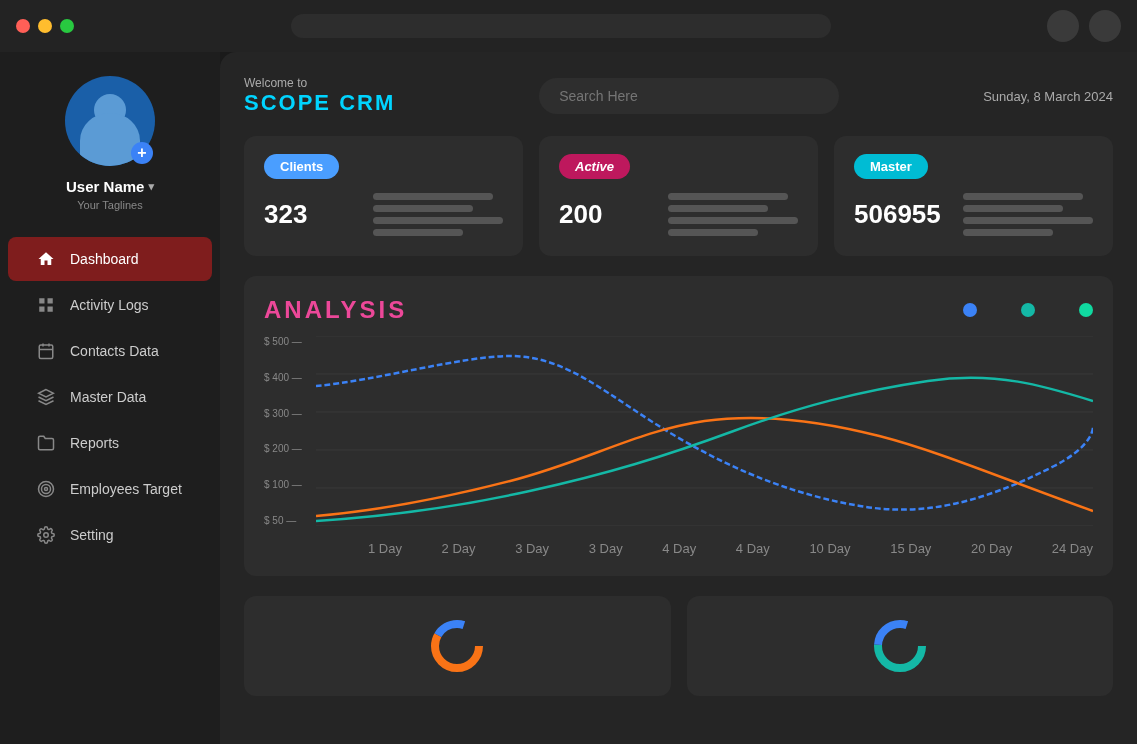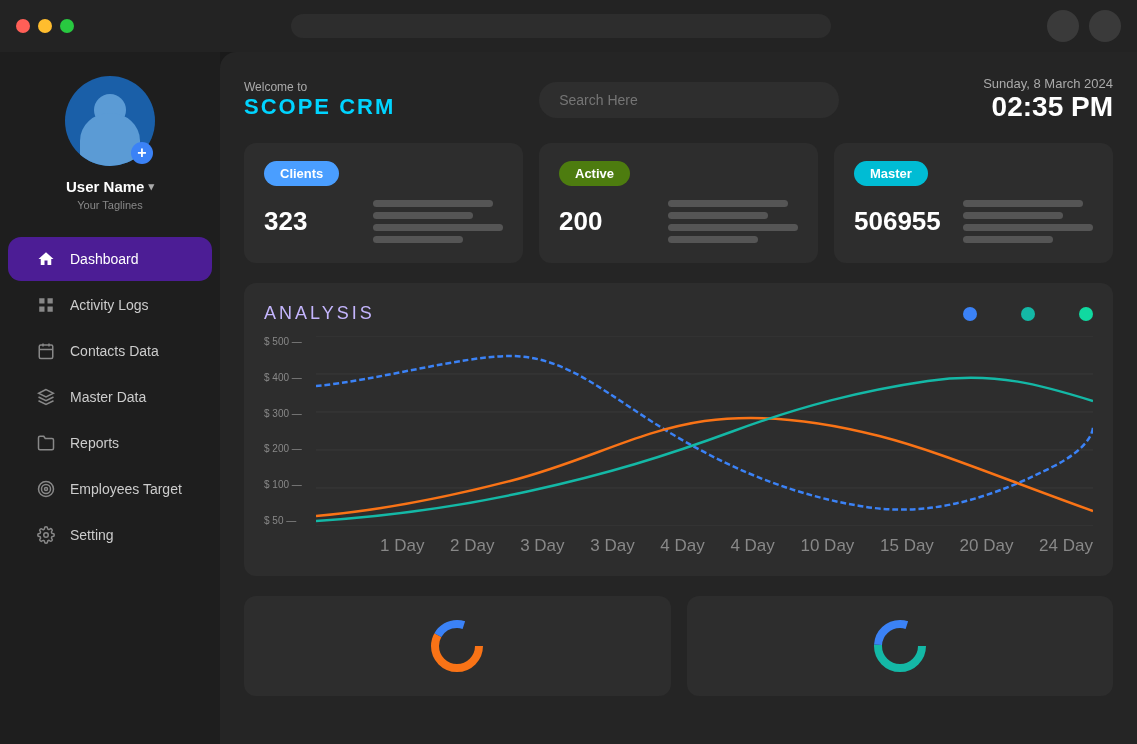"02:35 PM" div.time-label { html: <div>02:35 PM</div> -> none }
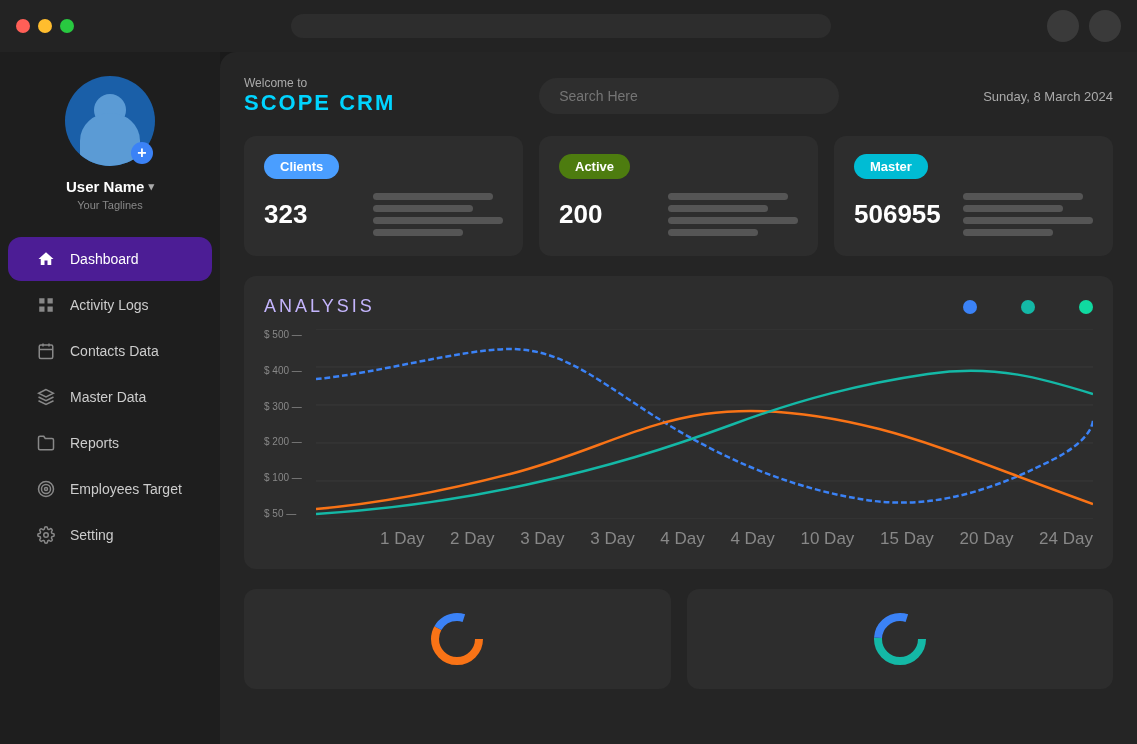"Active" .badge-active { background: #4d7c0f -> #be185d; font-style: none -> italic }
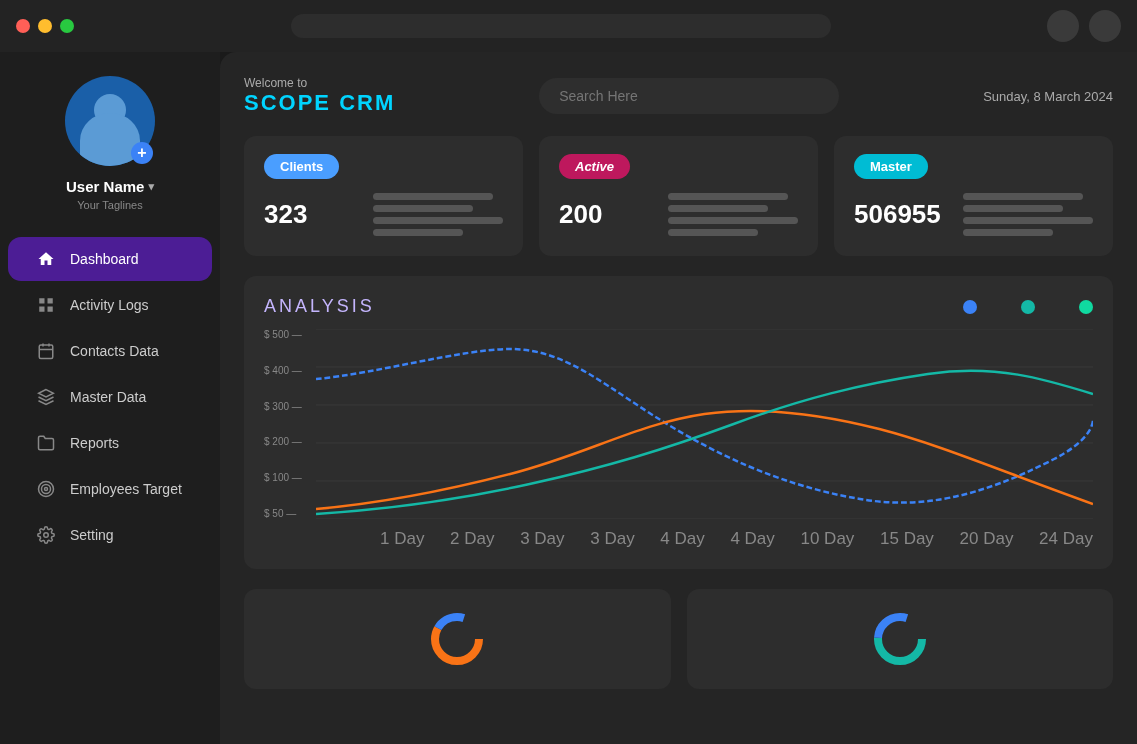"Dashboard" .nav-item.active { background: #4c1d95 -> #7f1d1d; border-radius: 13px -> none }
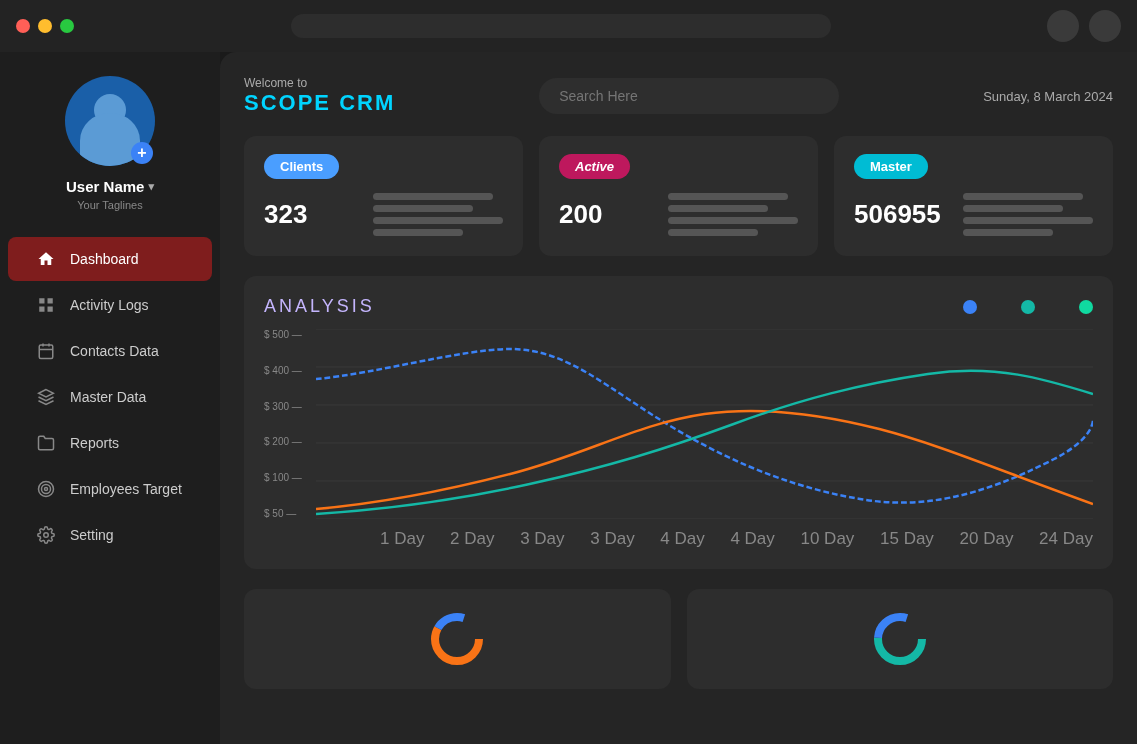"ANALYSIS" .analysis-title { color: #c4b5fd -> #ec4899; font-size: 18px -> 24px; font-weight: 400 -> 700 }
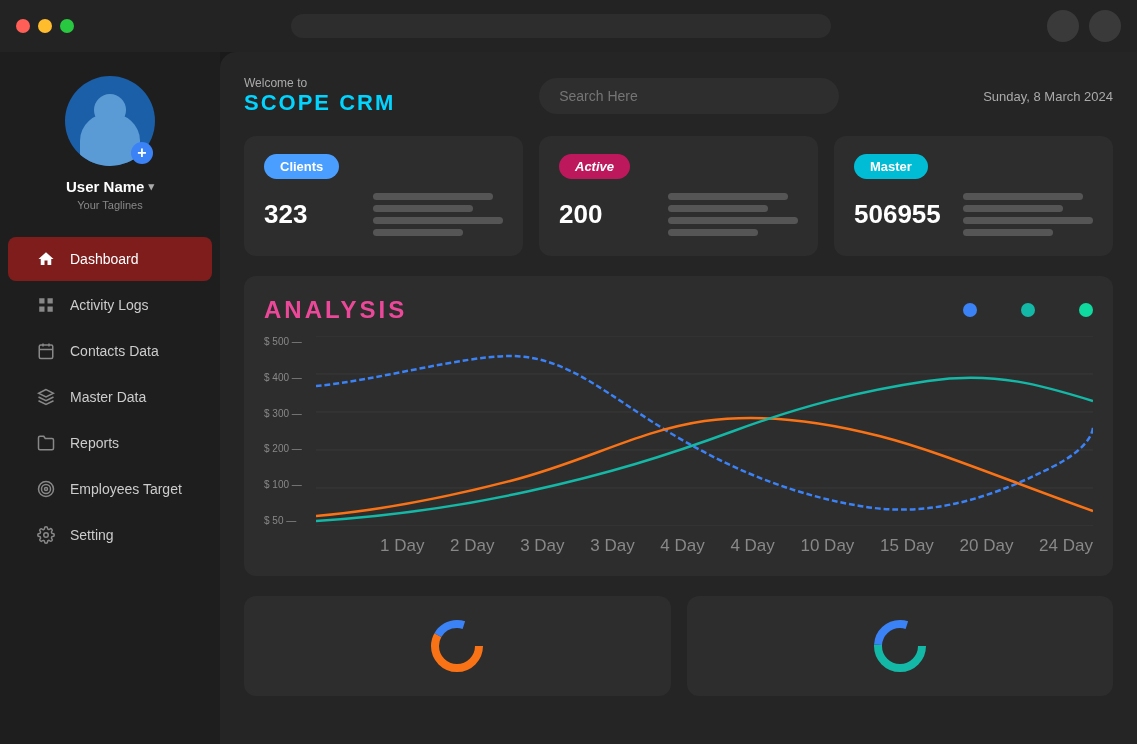"1 Day" .x-label { font-size: 17px -> 13px; margin-left: 12px -> none }
